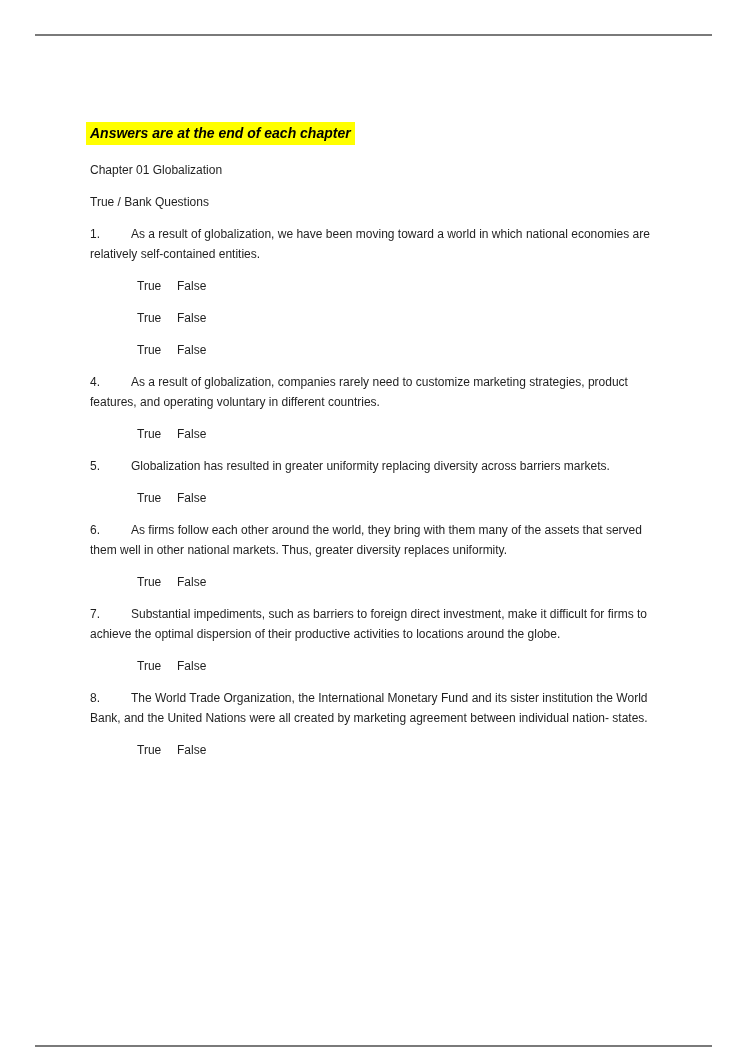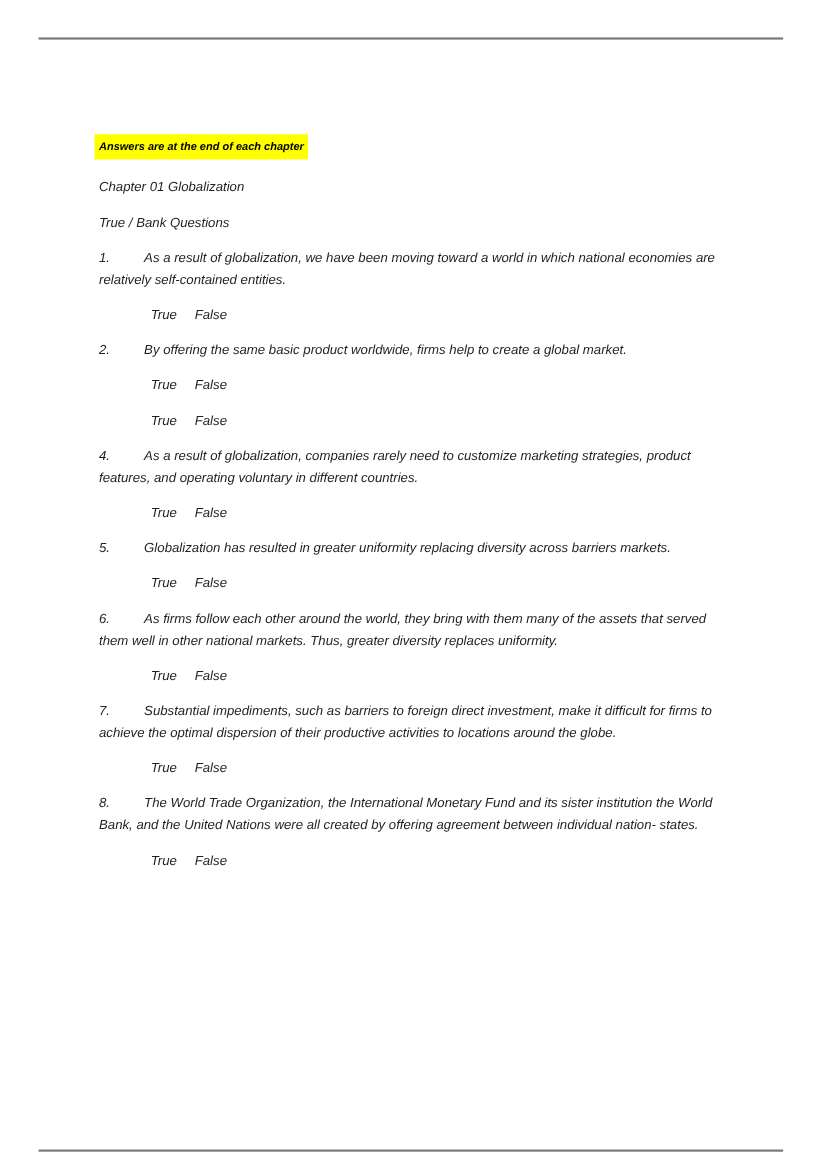"Answers are at the end" .note { font-size: 10px -> 14px }
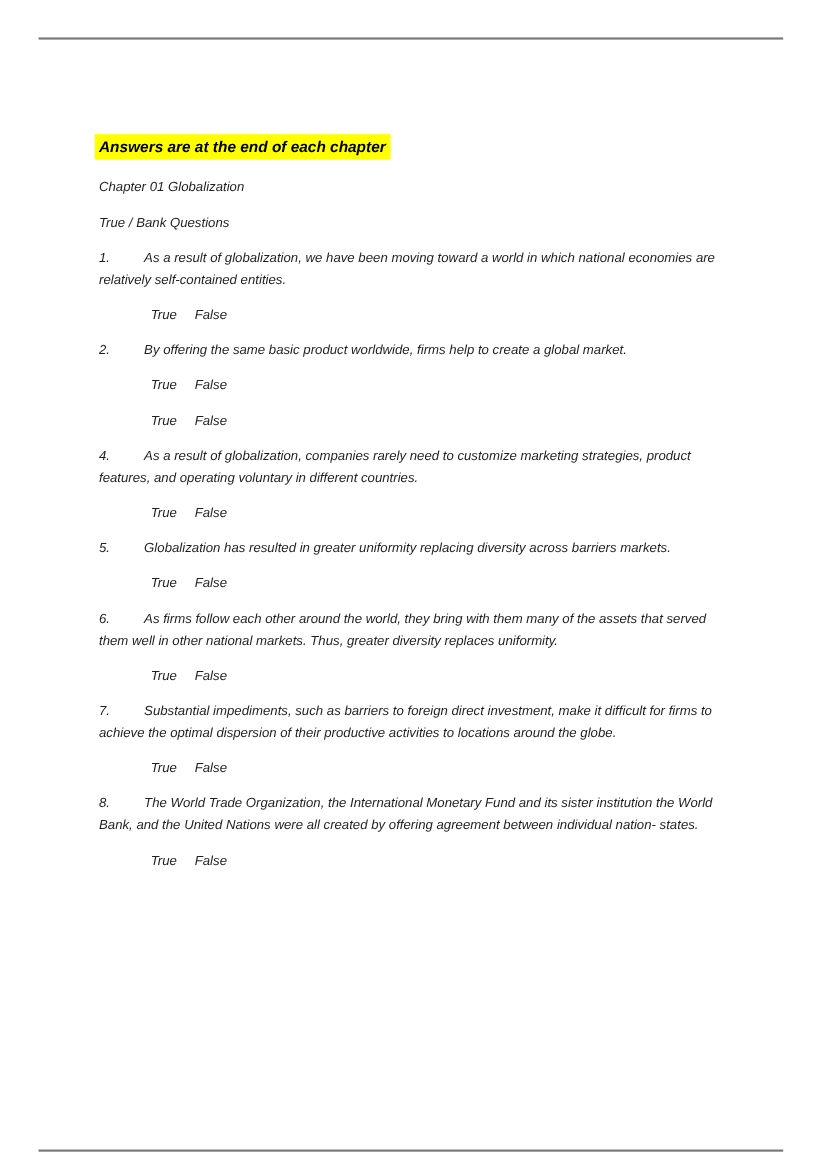"Chapter 01 Globalization" p.para { font-style: italic -> none }
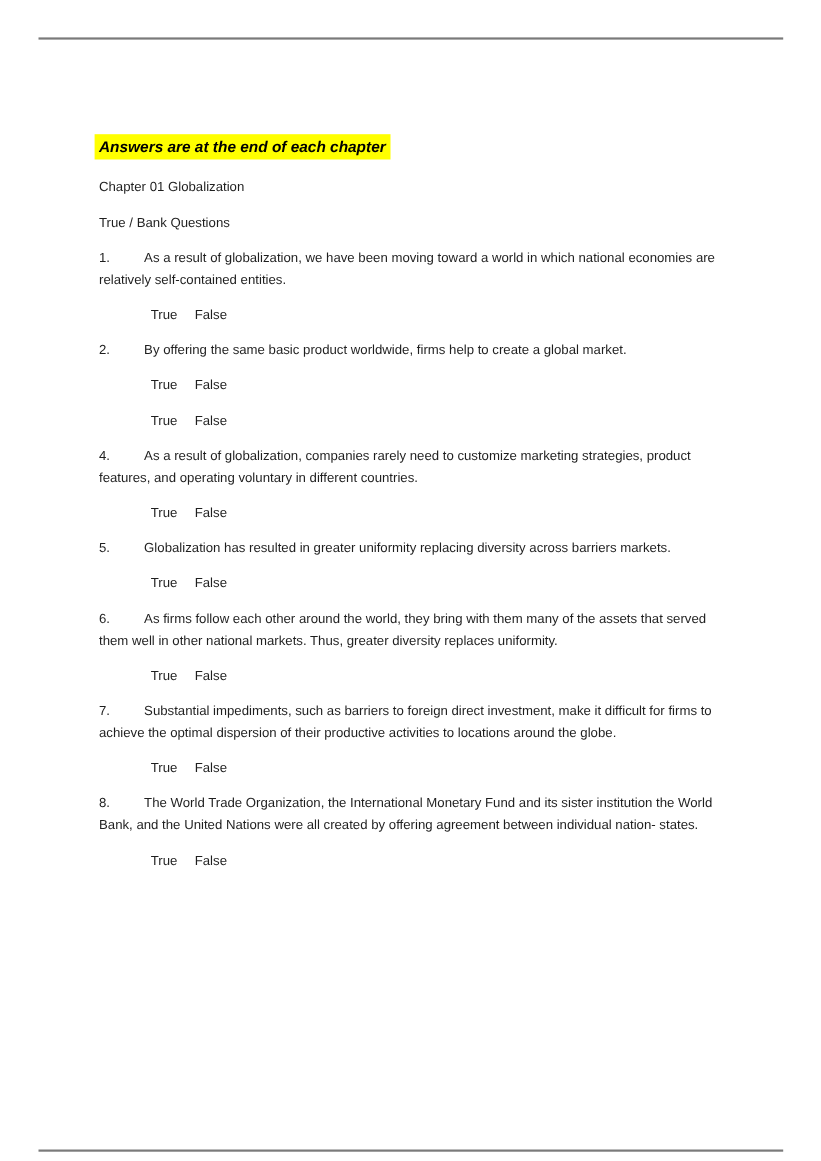"2. By offering the same" p.para { html: <p><span>2.</span><span>By offering the same basic product worldwide, firms help to create a global market.</span></p> -> none }
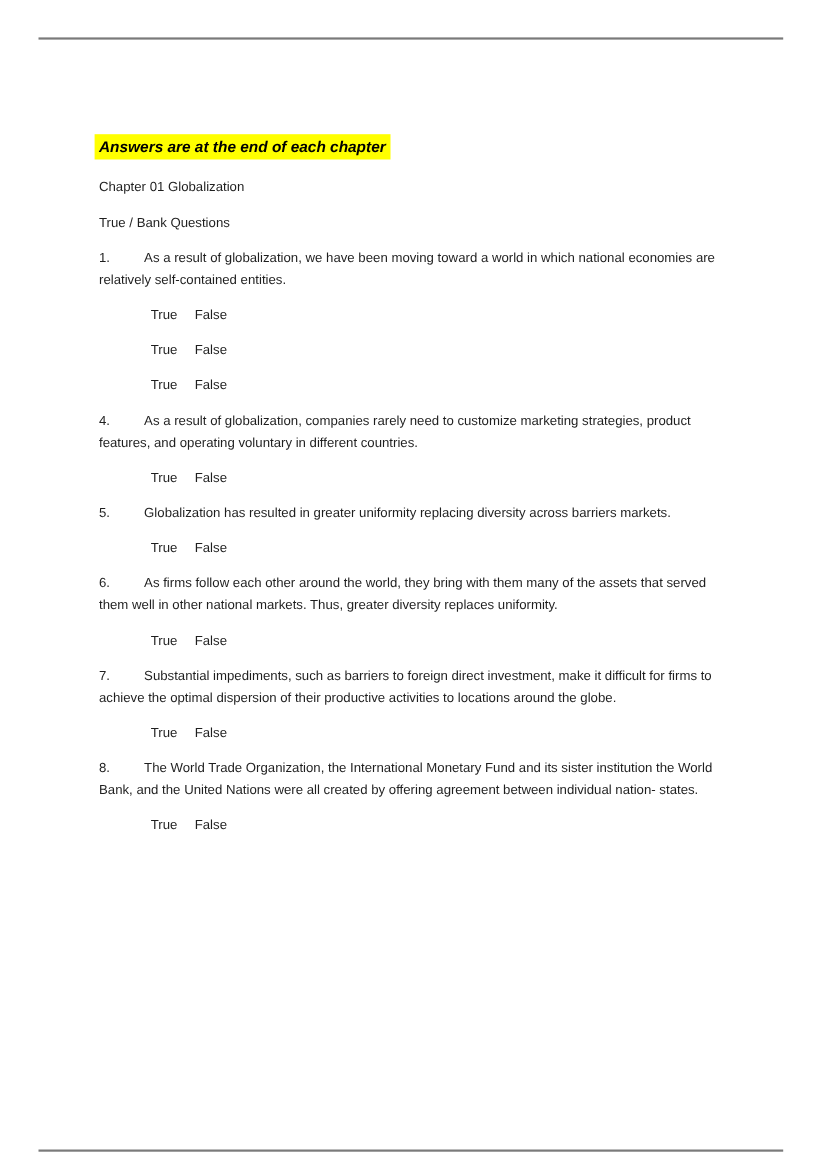"The World Trade Organization, the" span { text: offering -> marketing }
